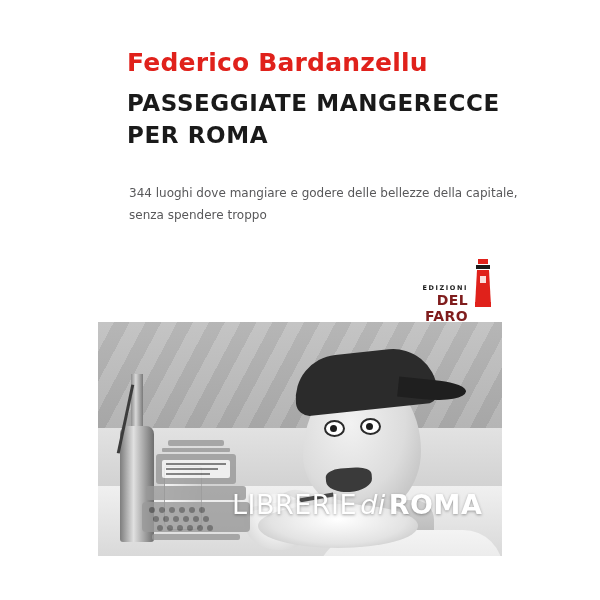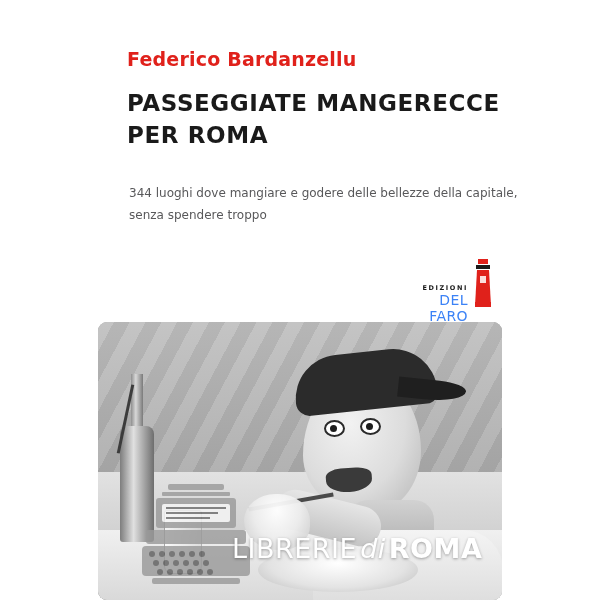"Federico Bardanzellu" .author { font-size: 19px -> 25px }
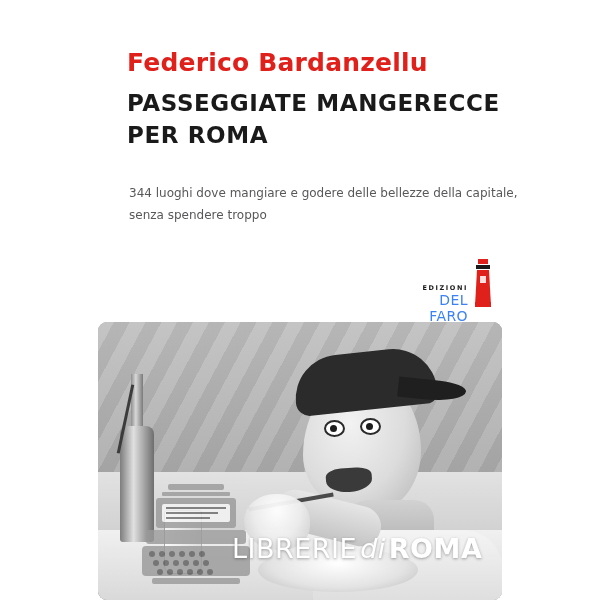"DEL FARO" .publisher .pub-line2 { color: #3b82f6 -> #7f1d1d; font-weight: normal -> bold }
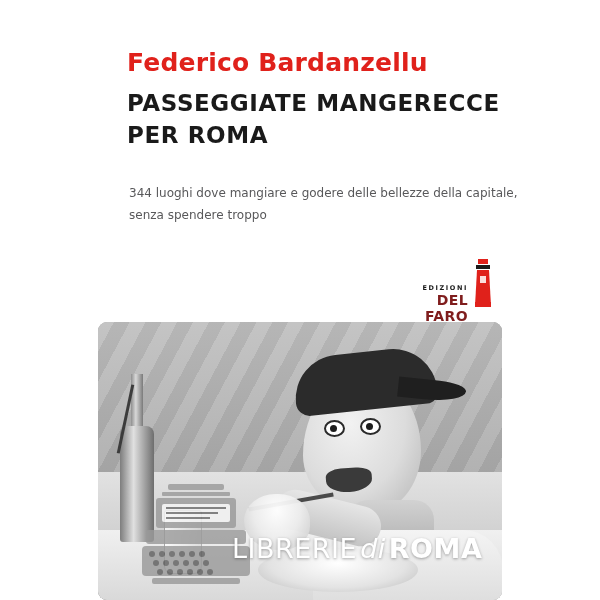"LIBRERIEdiROMA" .photo { border-radius: 9px -> none; height: 278px -> 234px }
